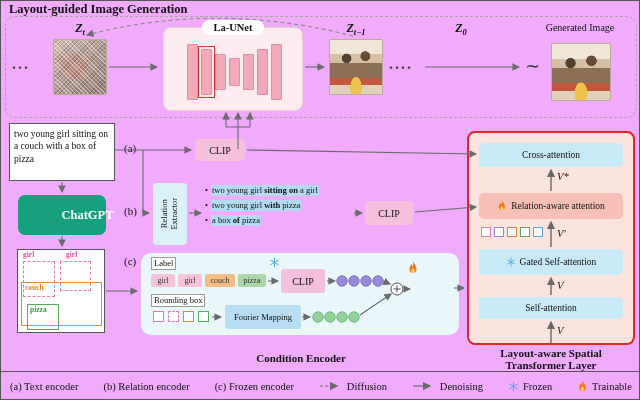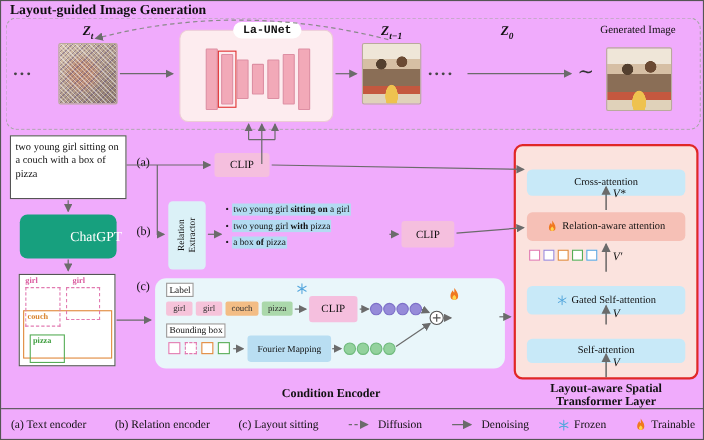"La-UNet" div.abs { font-family: Liberation Mono, monospace -> none; left: 211px -> 201px }
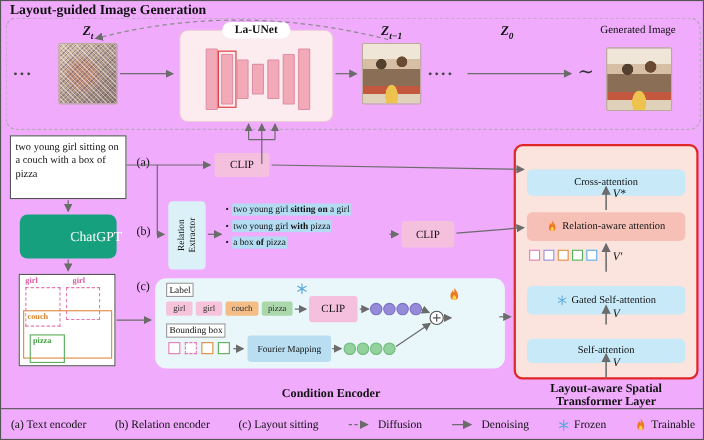"Cross-attention" .attn-blue { margin-top: 11px -> none }
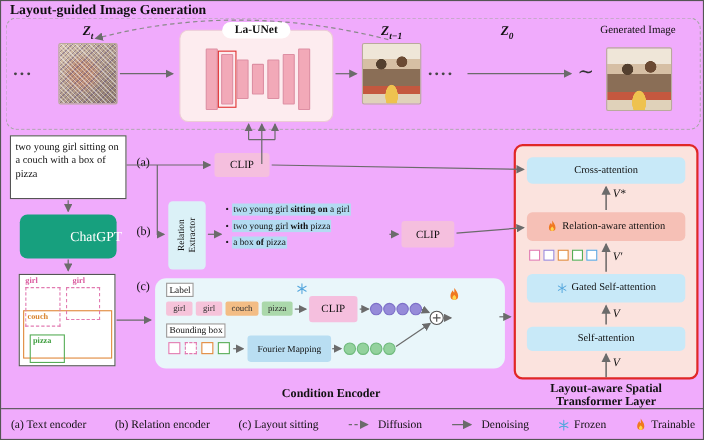"ChatGPT" .chatgpt { font-weight: normal -> bold }
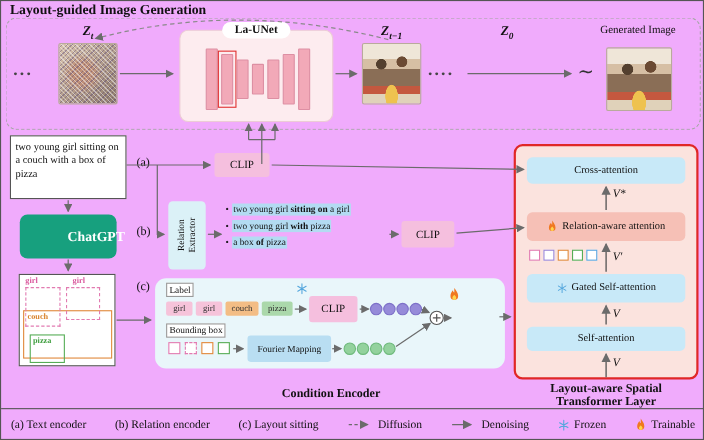"(c) Layout sitting" span.leg-item { text: Layout sitting -> Frozen encoder }
